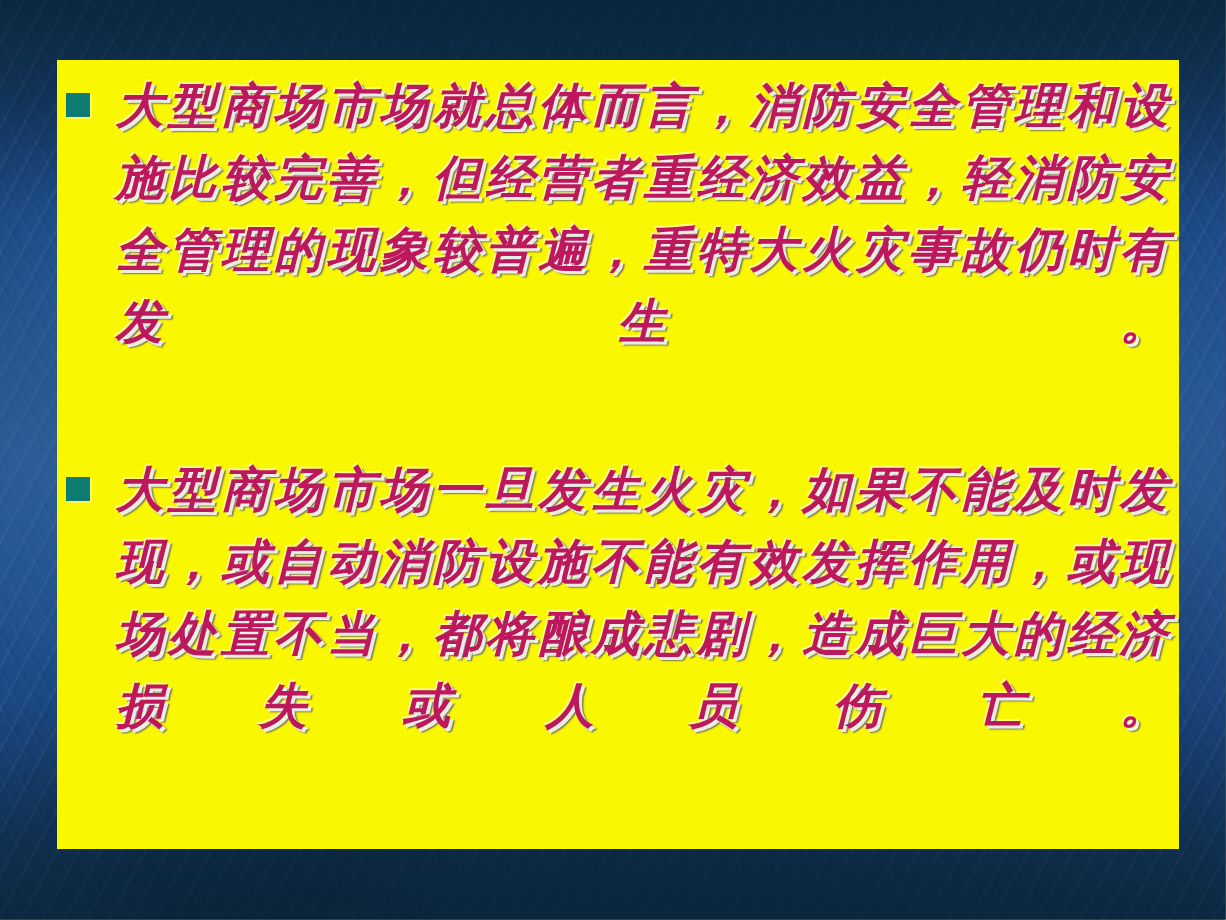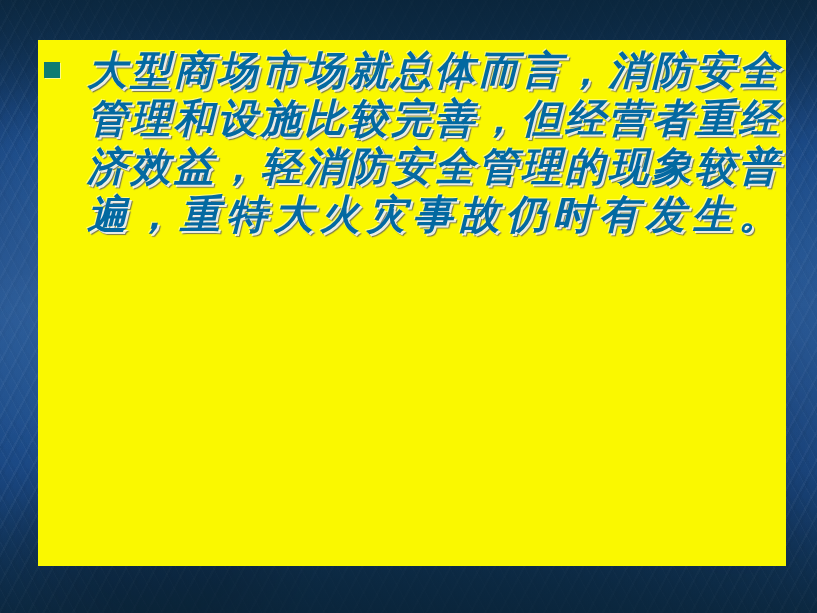"大型商场市场就总体而言，消防安全管理和设施比较完善，但经营者重经济效益，轻消防安" .para-text { color: #0369a1 -> #be185d; font-size: 40px -> 32px; padding: 0 6px 0 49px -> 0 6px 0 39px }
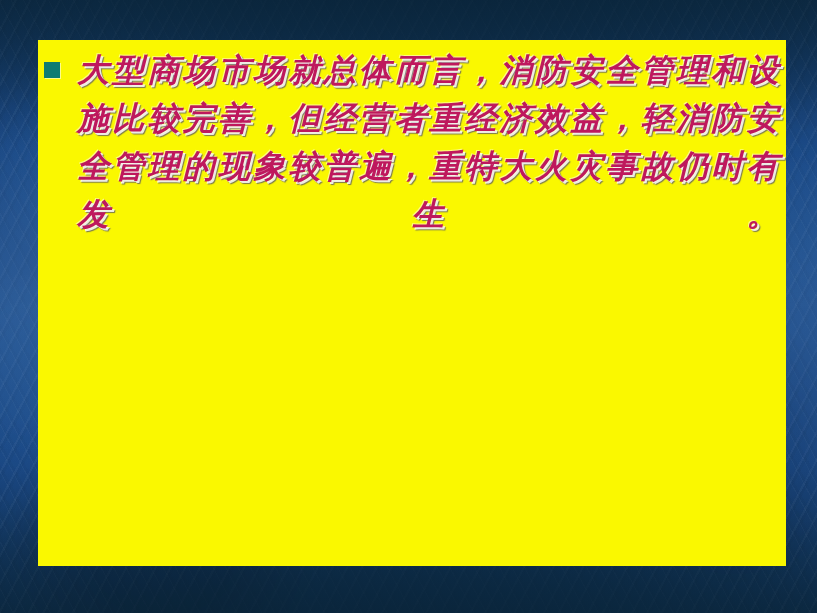"大型商场市场一旦发生火灾，如果不能及时发现，或自动消防设施不能有效发挥作用，或现" div.bullet-block { html: none -> <div> <span></span> <p>大型商场市场一旦发生火灾，如果不能及时发现，或自动消防设施不能有效发挥作用，或现场处置不当，都将酿成悲剧，造成巨大的经济损失或人员伤亡。</p> </div> }
